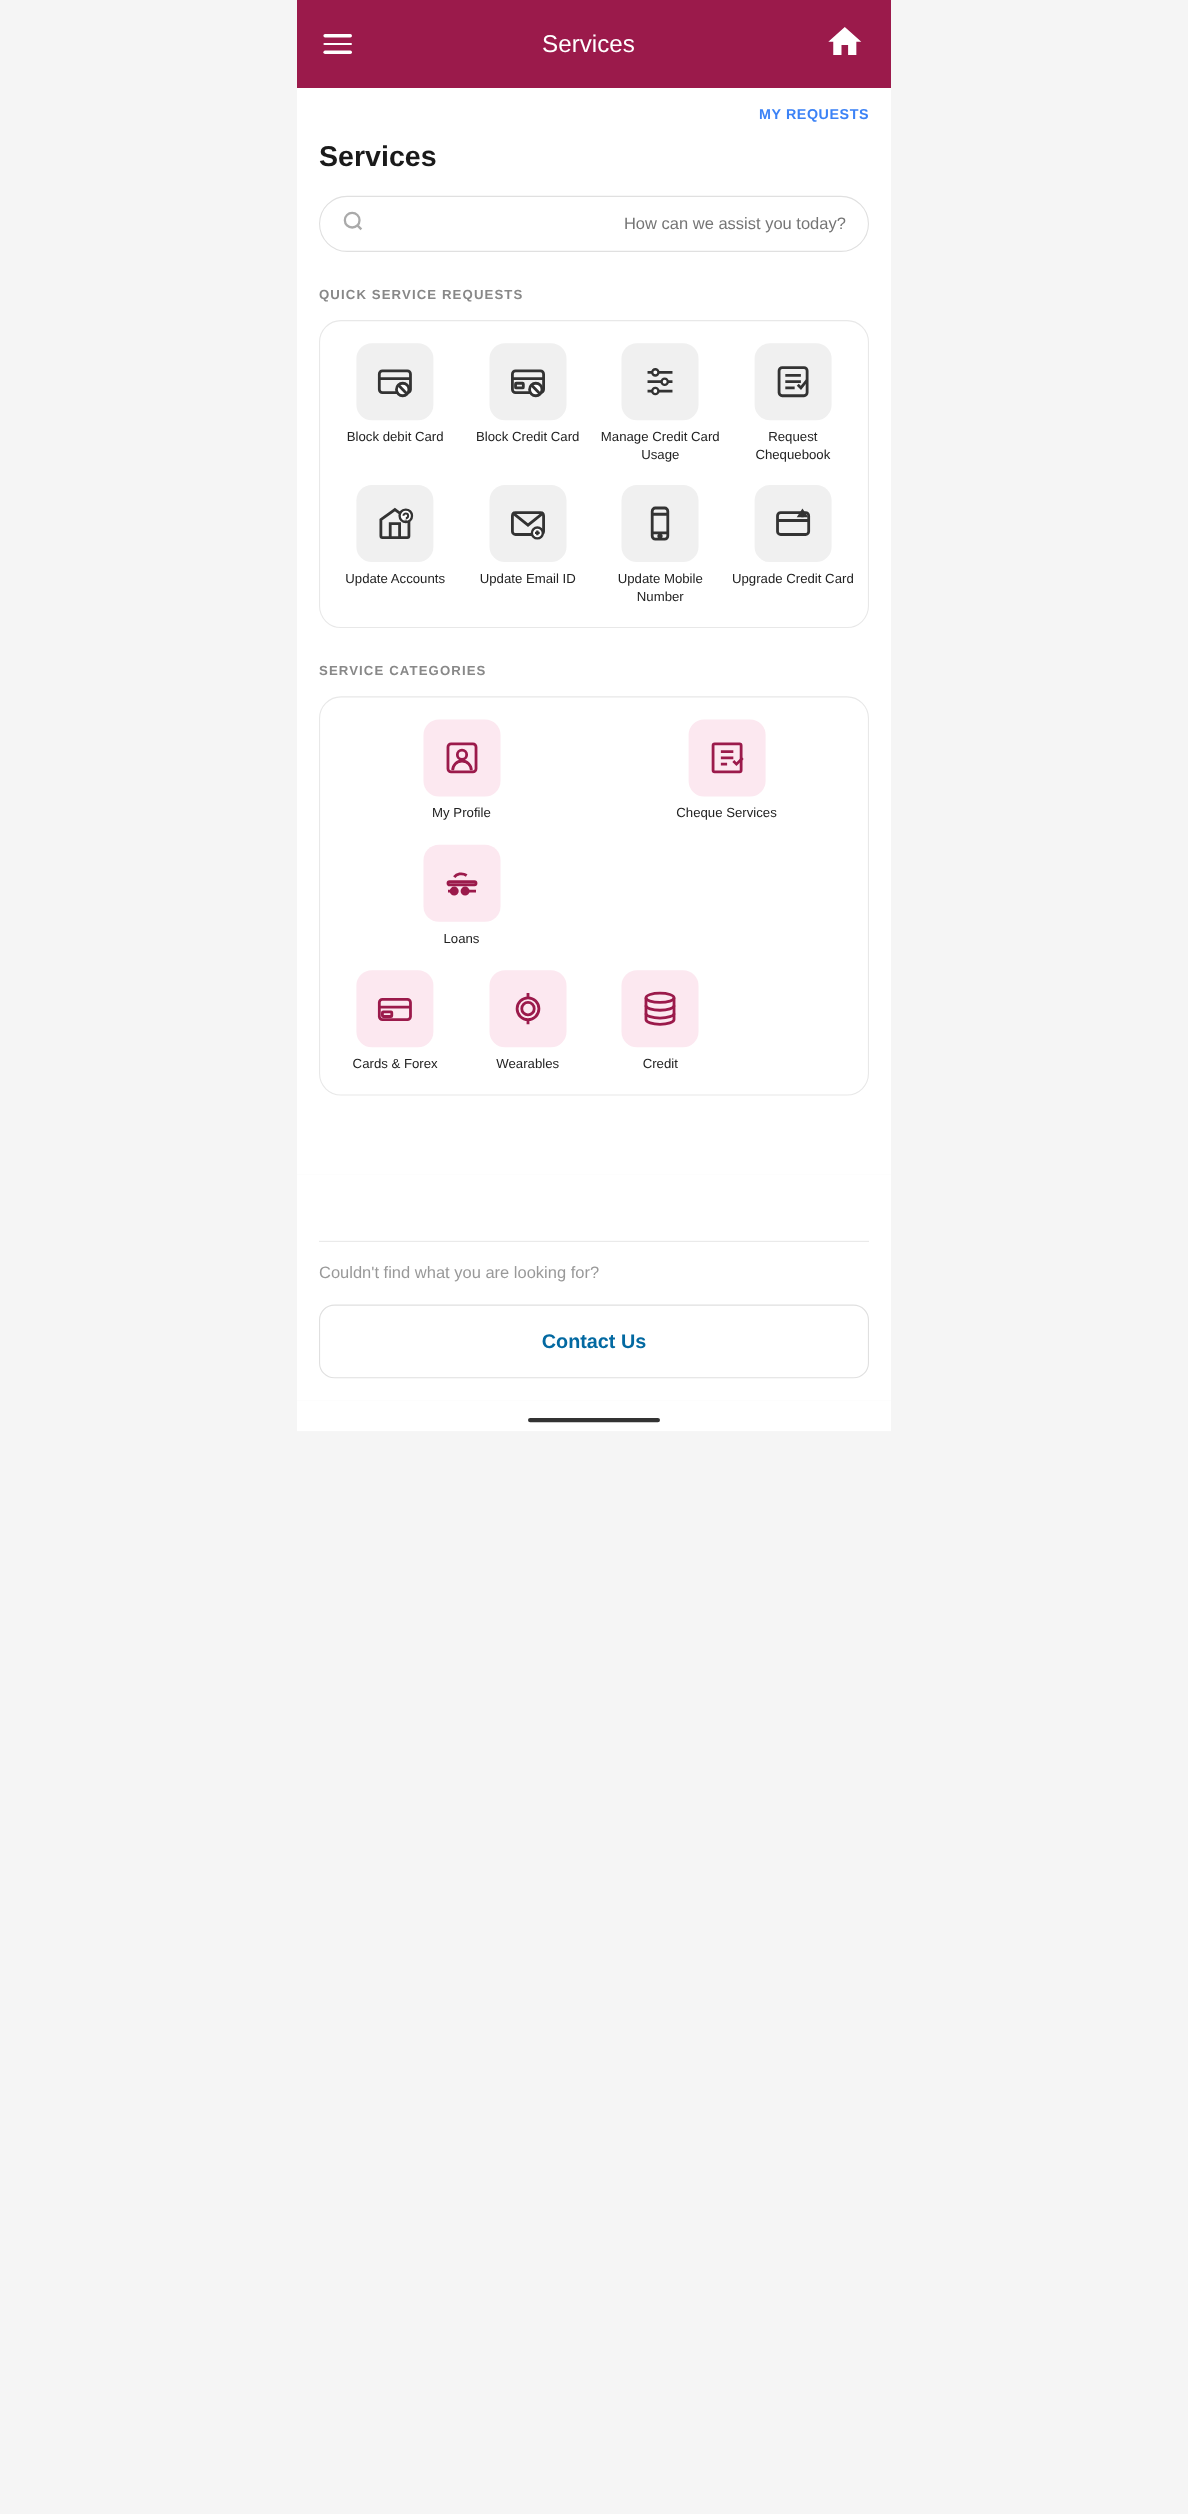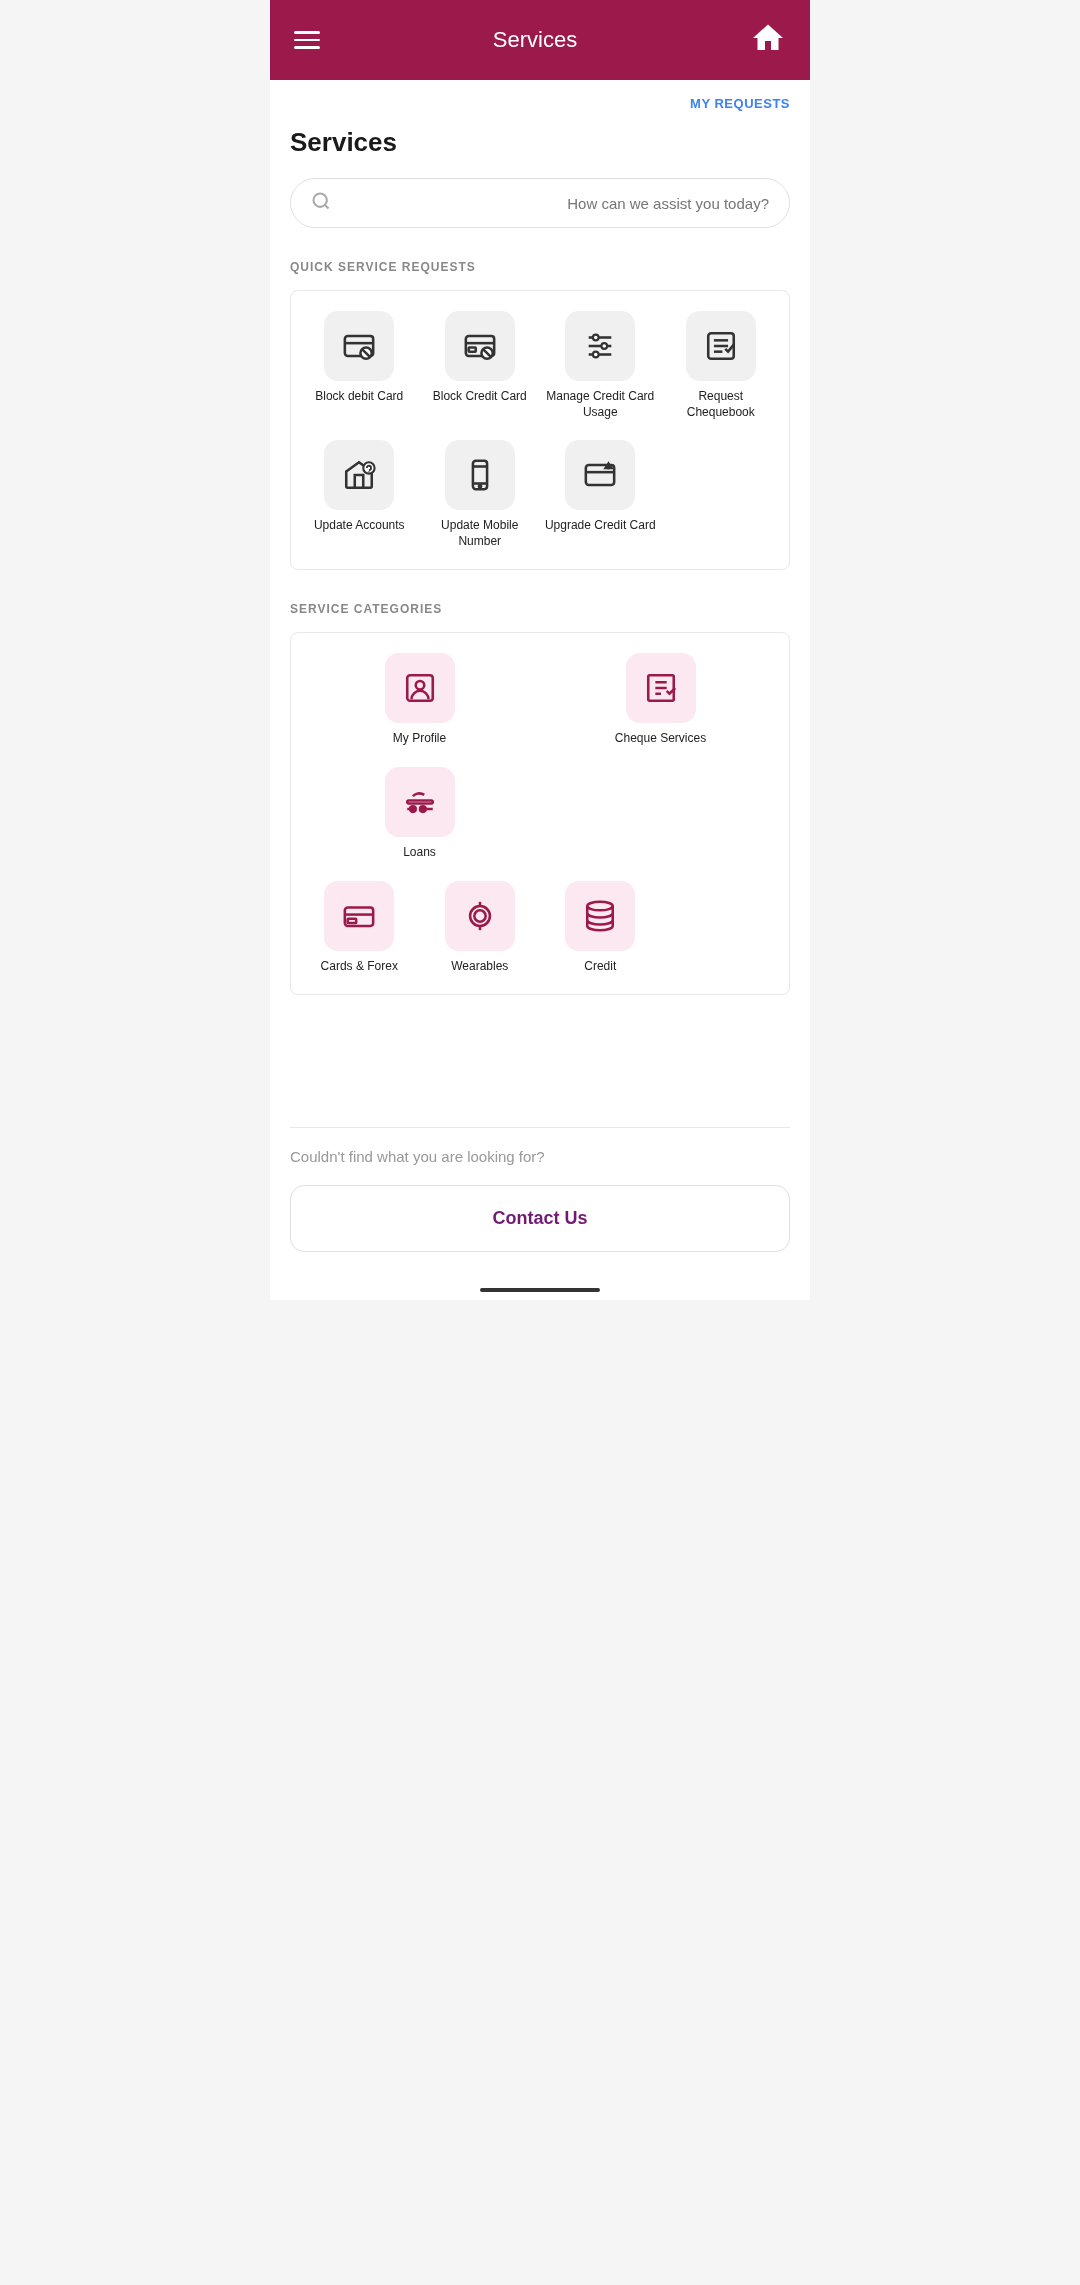"Block debit Card" .card { border-radius: 8px -> 20px }
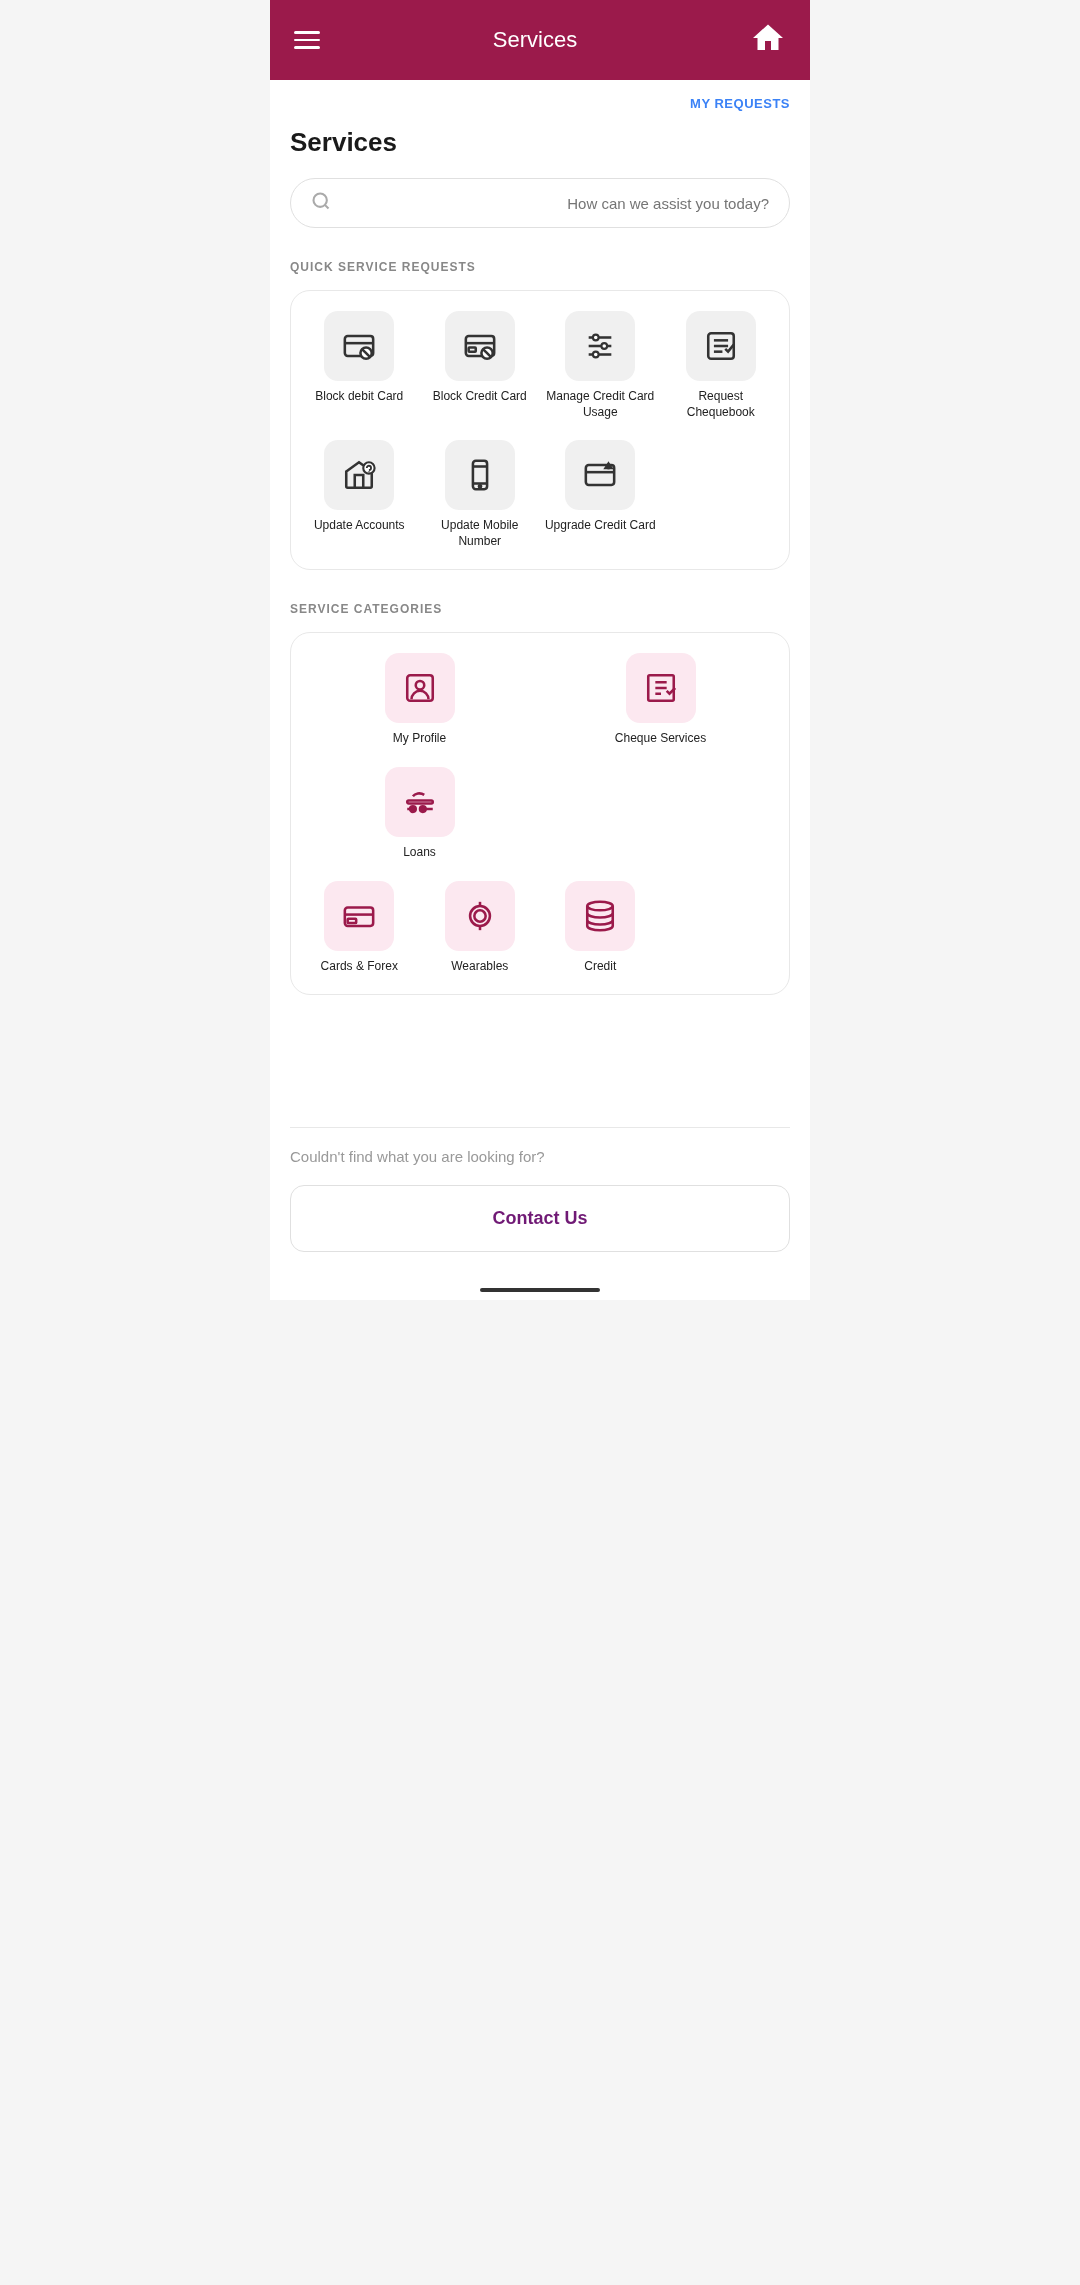"Update Email ID" div.icon-item { html: none -> <div> <div> <svg> <rect></rect> <polyline></polyline> <circle></circle> <line></line> <line></line> </svg> </div> <span>Update Email ID</span> </div> }
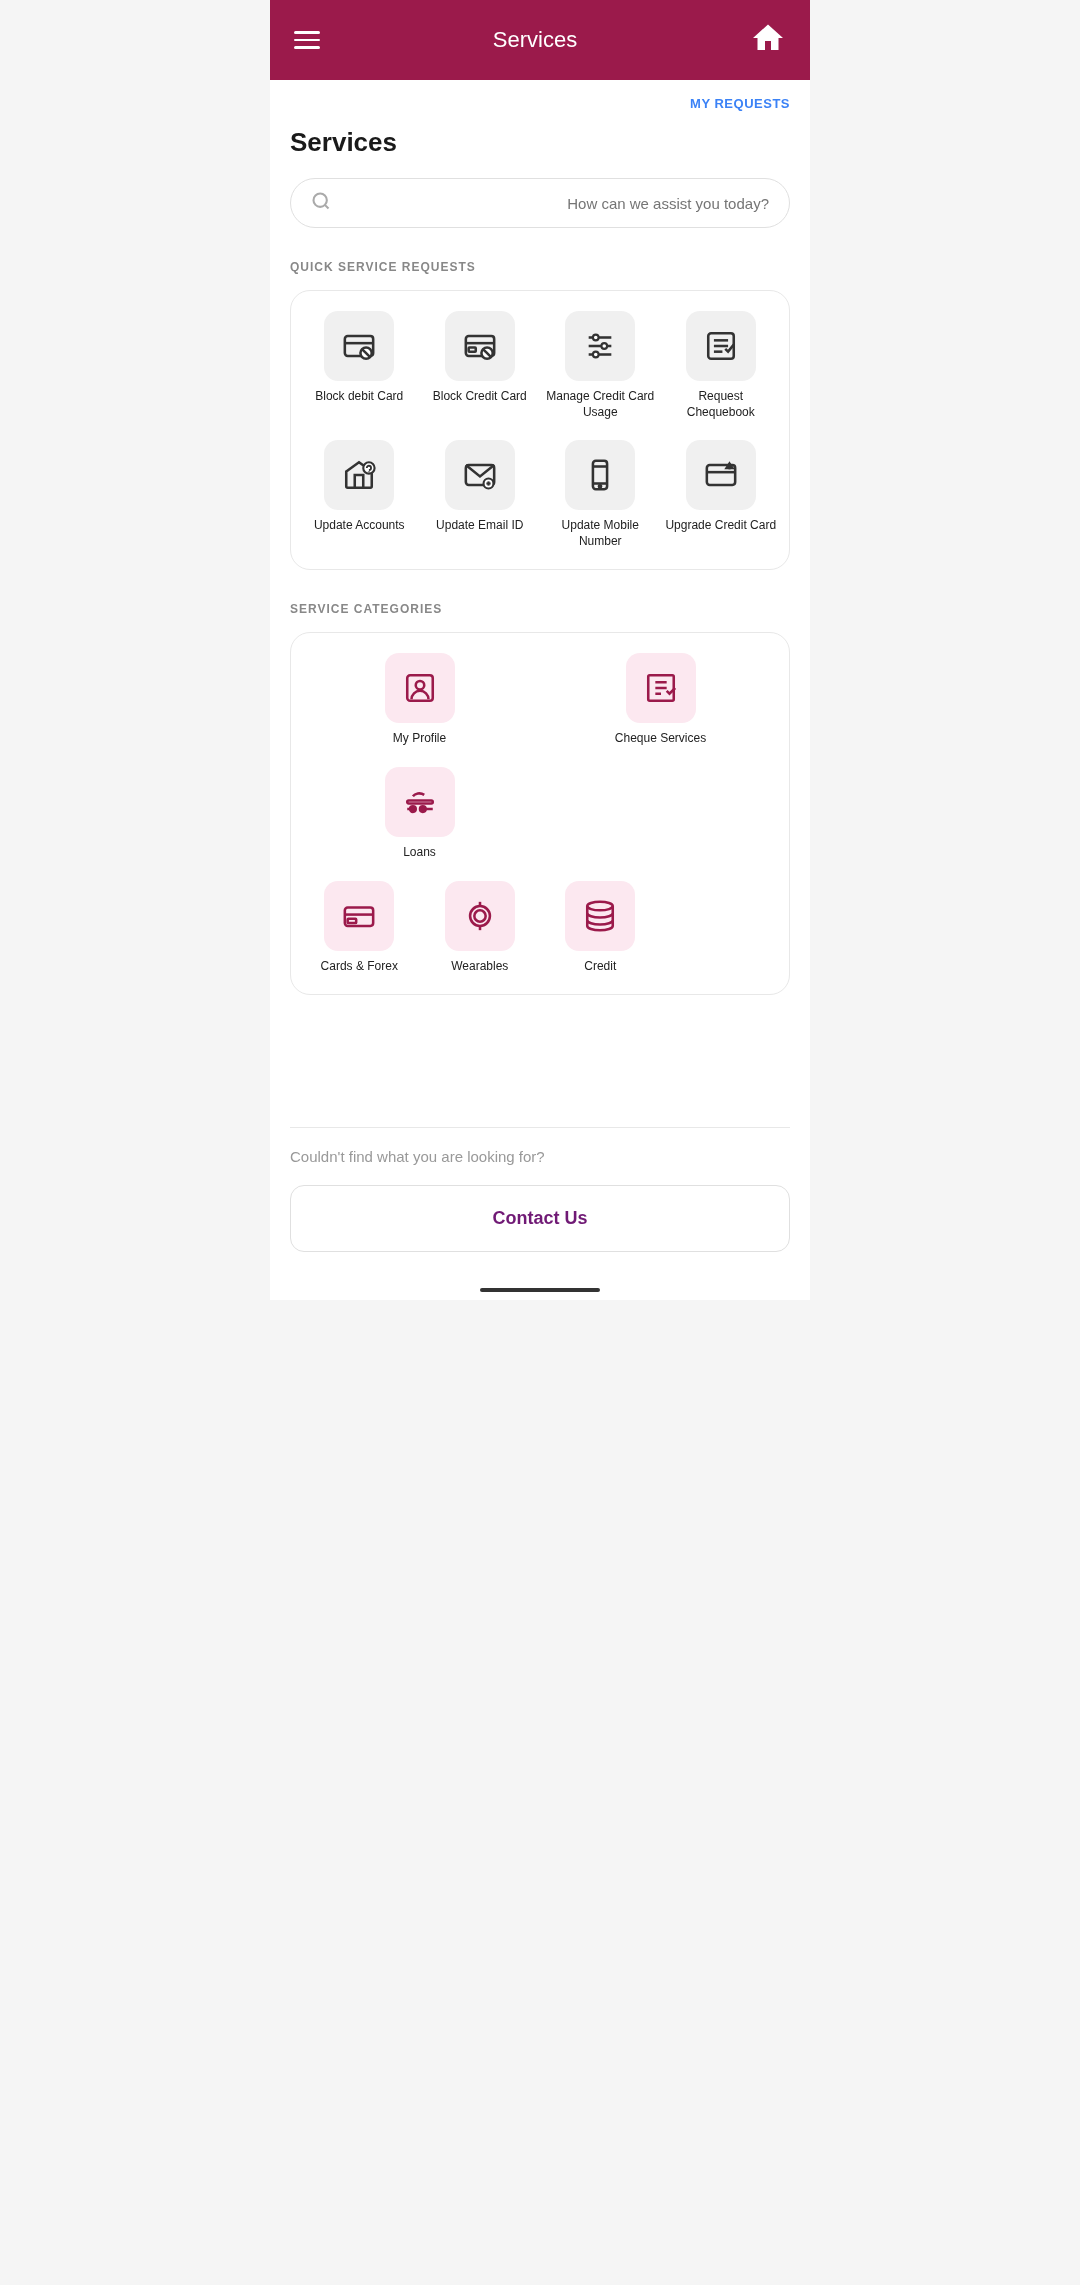"Contact Us" .contact-btn { color: #701a75 -> #0369a1 }
